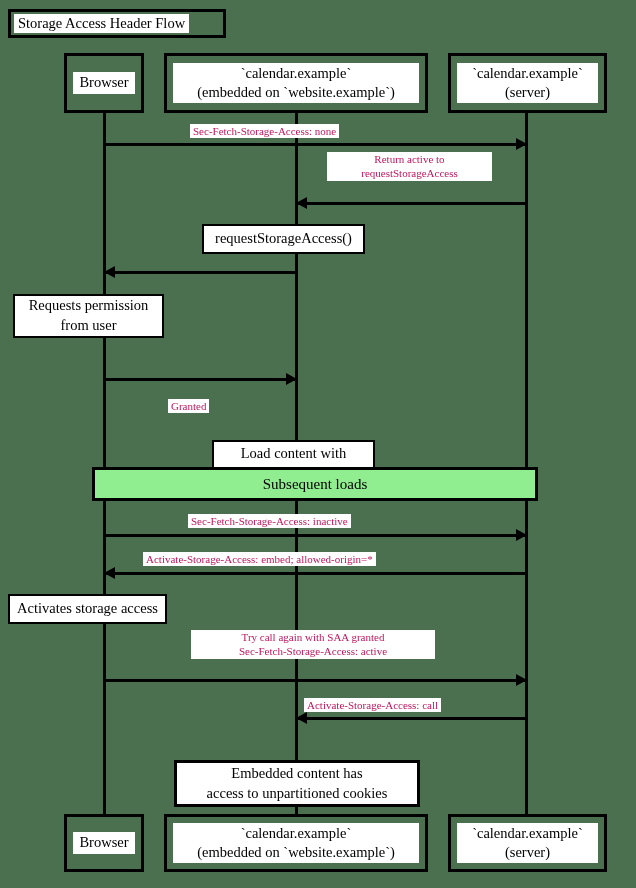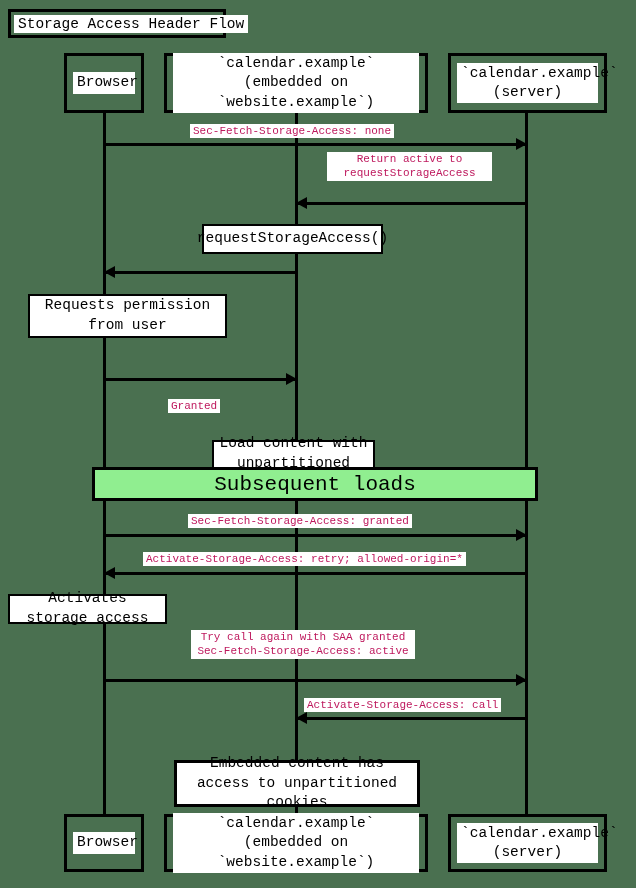"Storage Access Header Flow" #diagram-root { font-family: Liberation Mono, monospace -> Liberation Serif, serif }
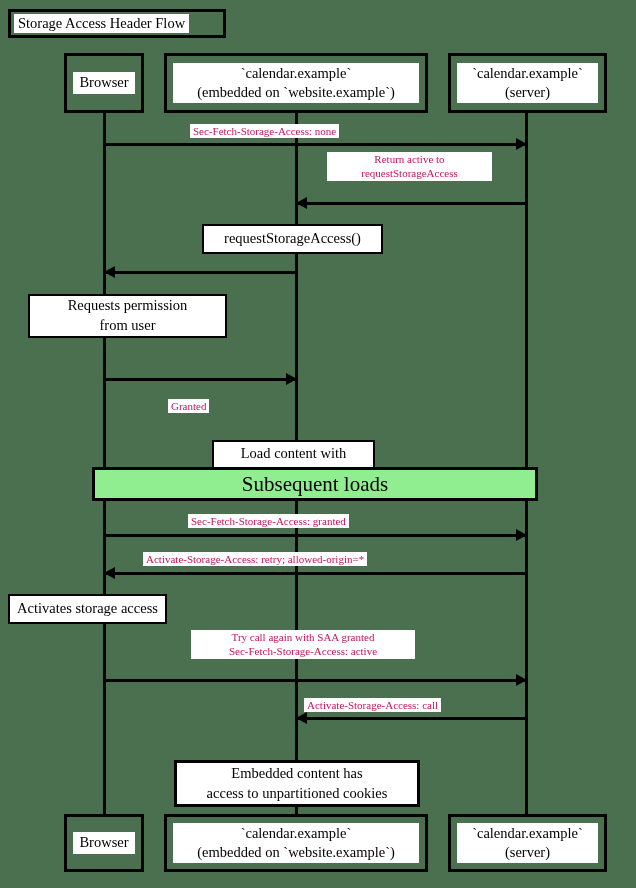"requestStorageAccess()" div.note-box { width: 181px -> 163px }
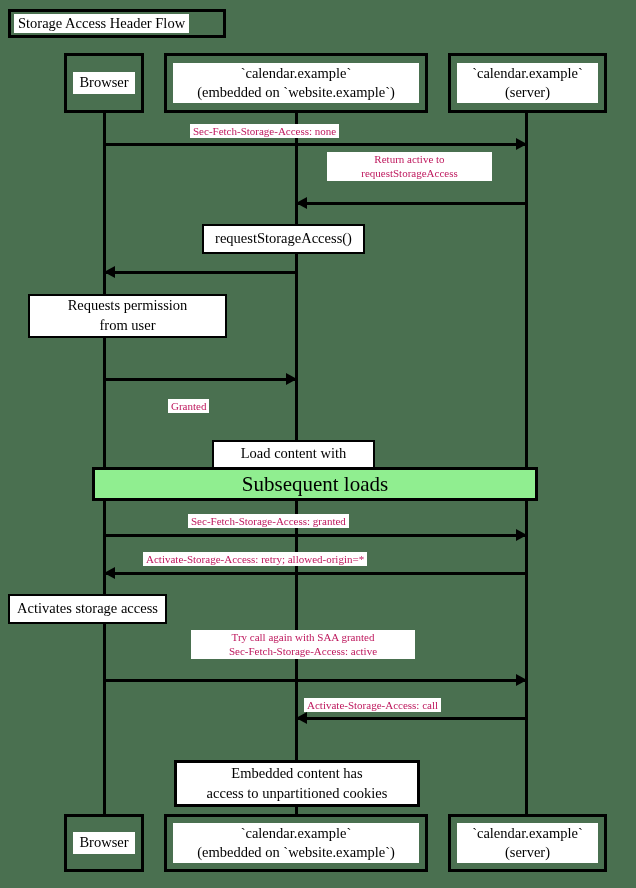"Requests permission" div.note-box { left: 28px -> 13px; width: 199px -> 151px }
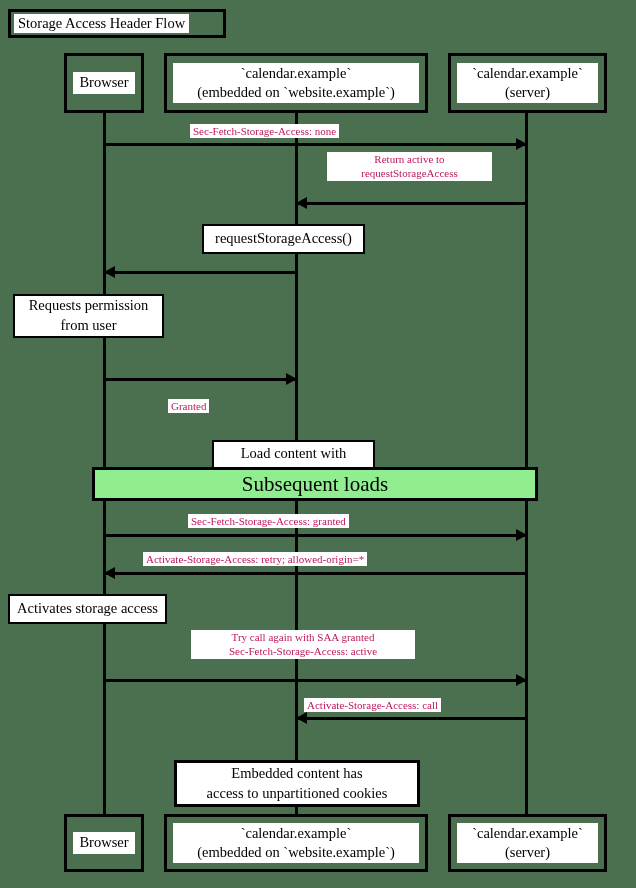"Subsequent loads" .divider { font-size: 21px -> 15px }
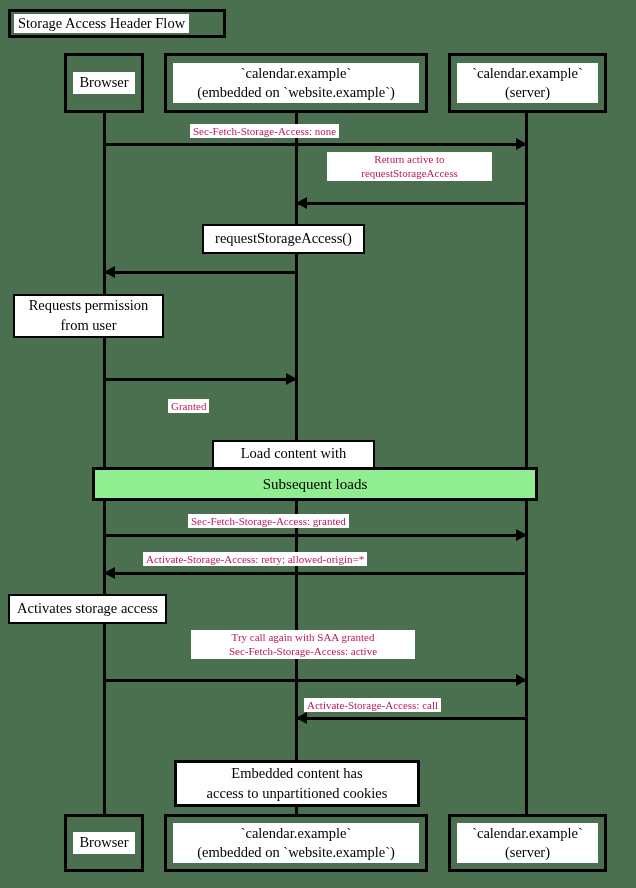"Sec-Fetch-Storage-Access: granted" div.msg-label { text: granted -> inactive }
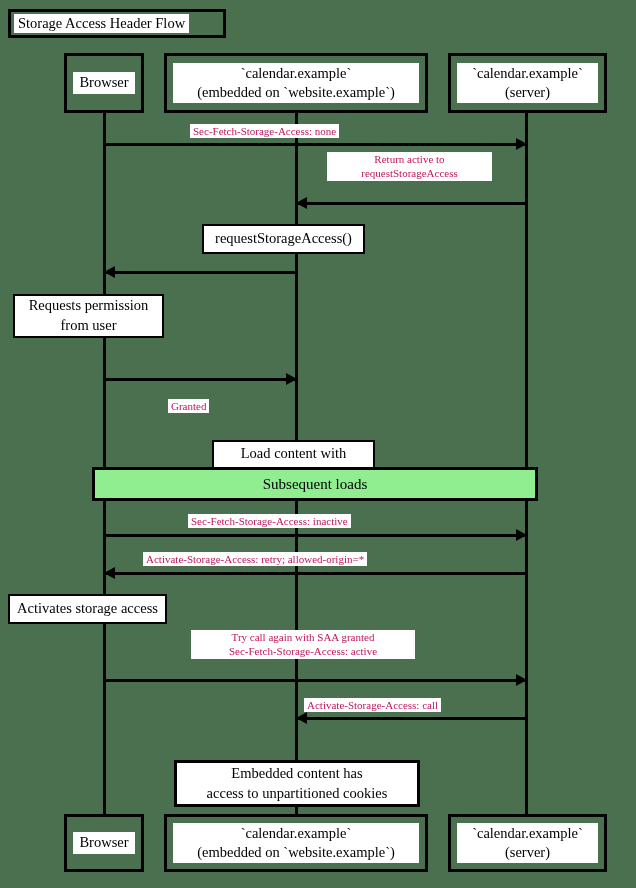"Activate-Storage-Access: retry;" div.msg-label { text: retry -> embed }
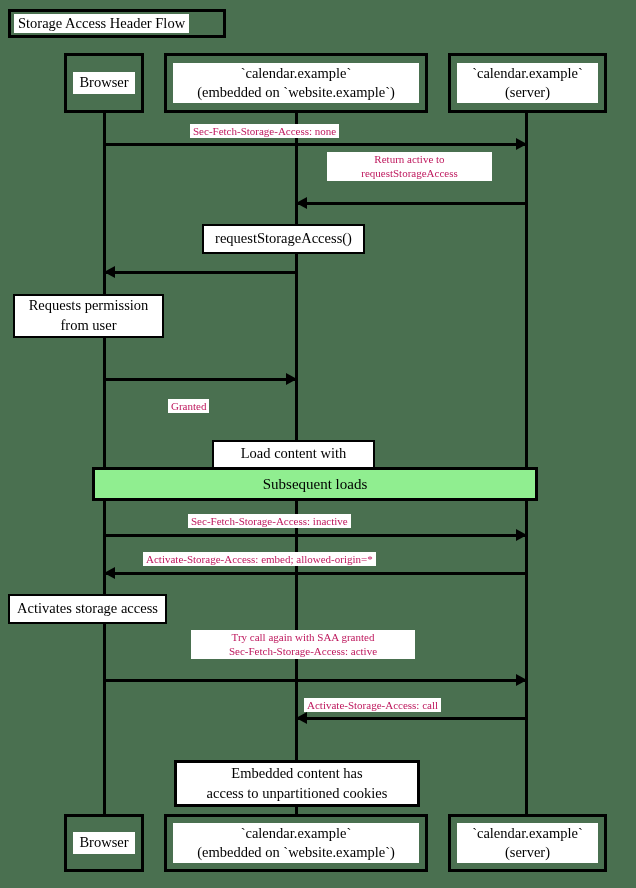"Try call again with SAA" div.msg-label { width: 224px -> 244px }
